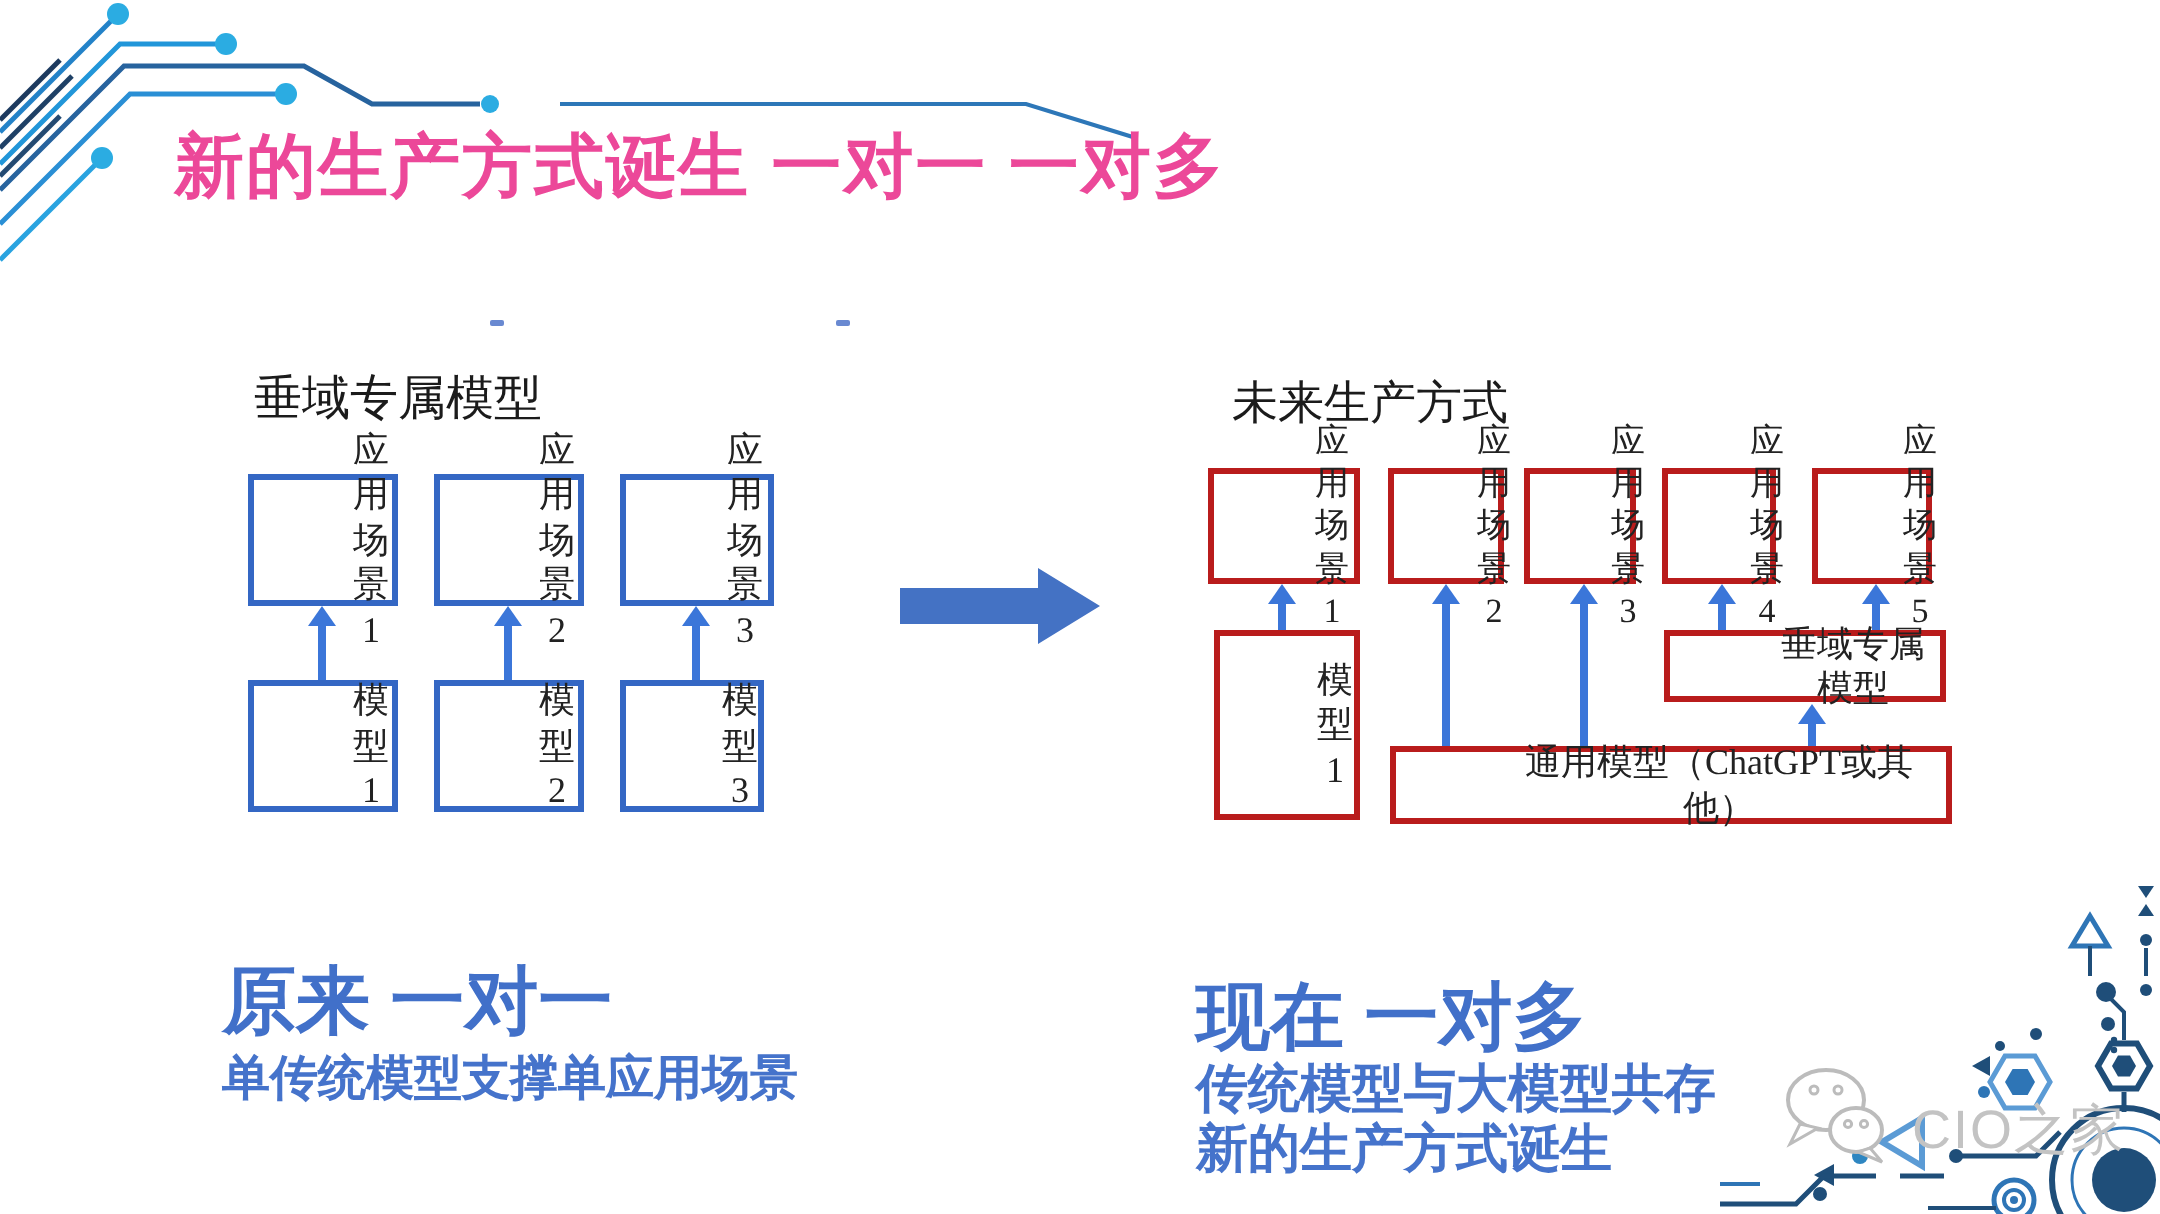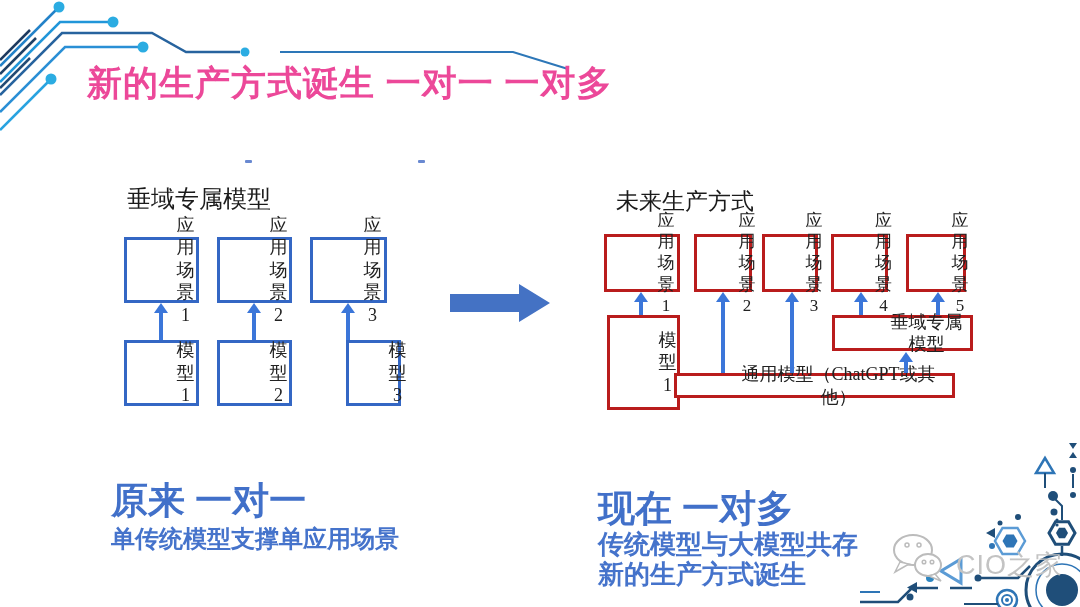"模型3" div.dbox { margin-left: 36px -> none; width: 55px -> 72px }
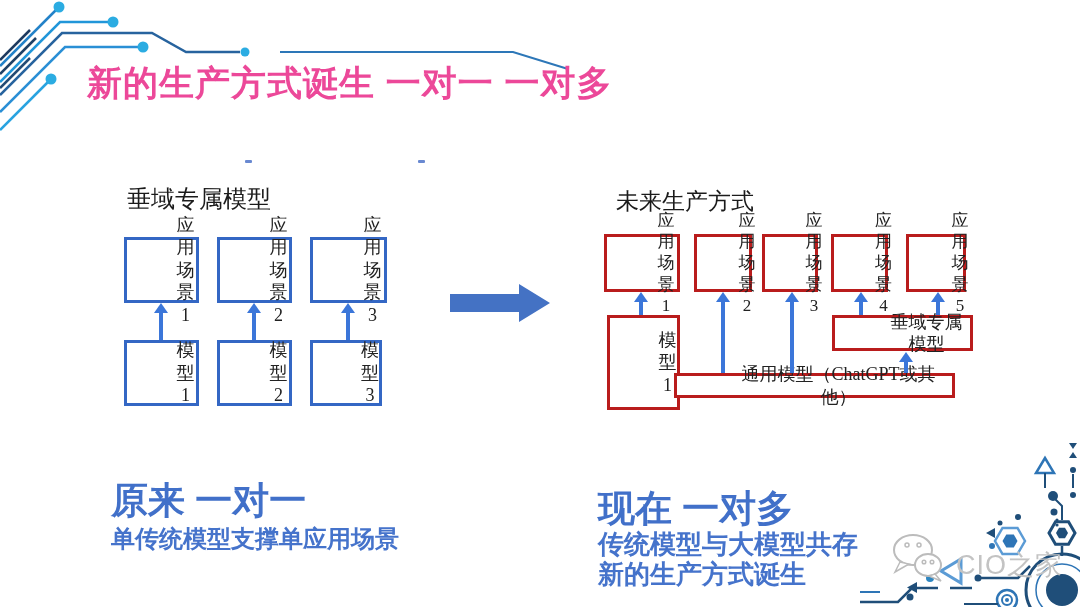"通用模型（ChatGPT或其他）" div.dbox { height: 25px -> 39px; left: 674px -> 695px }
